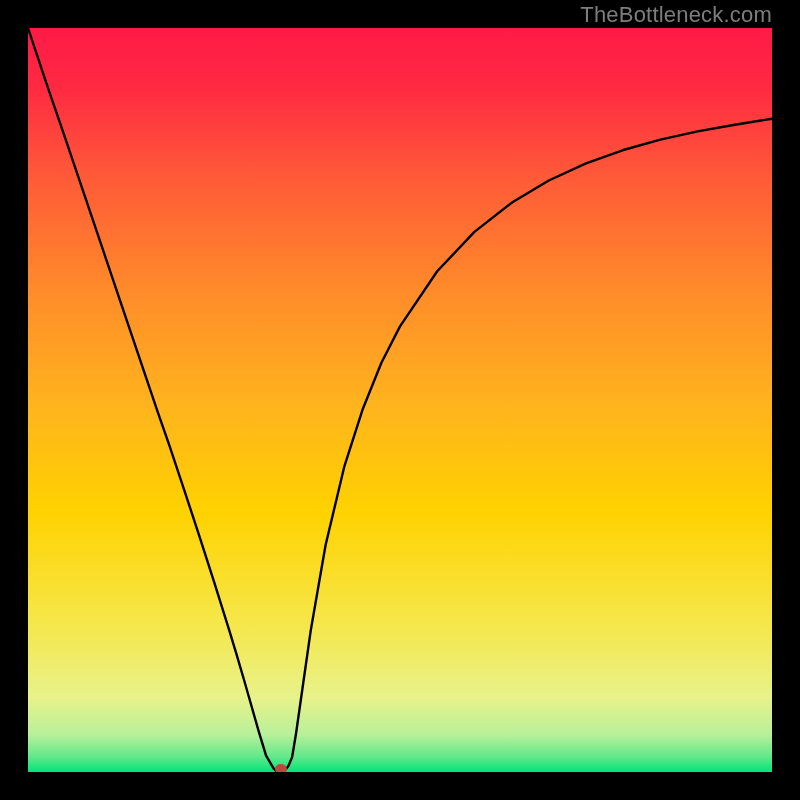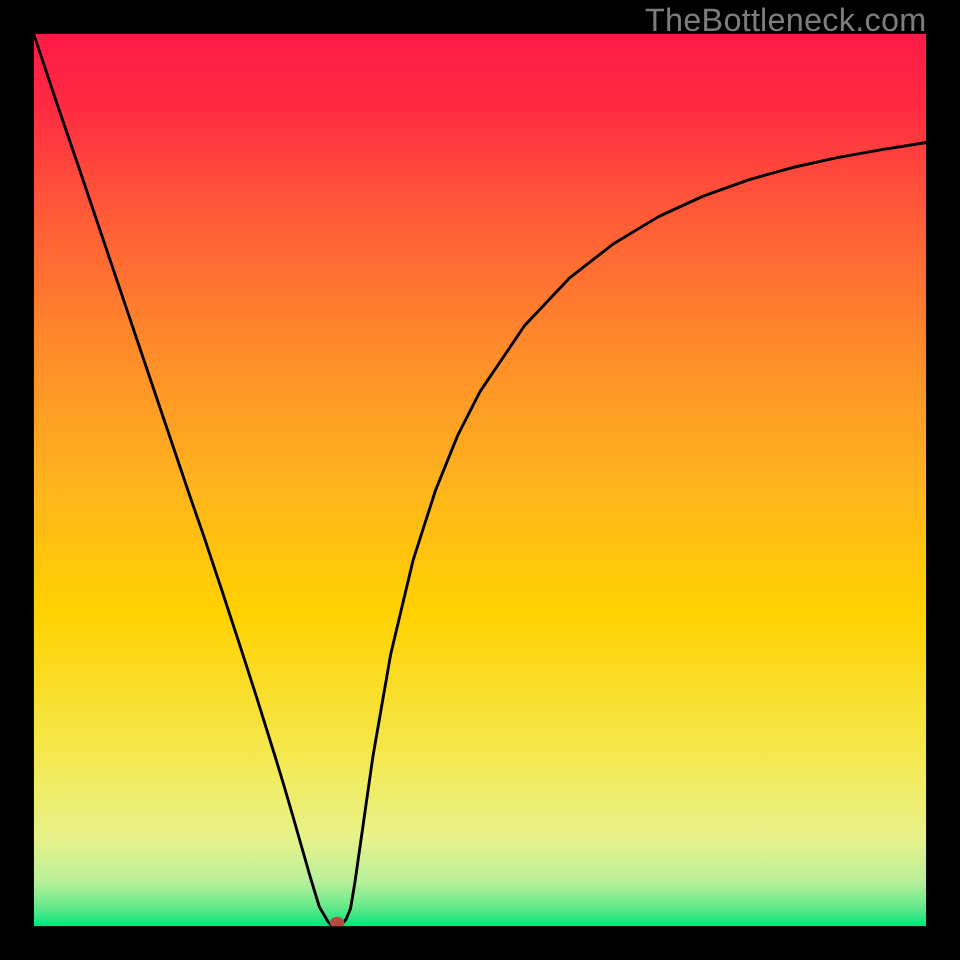"TheBottleneck.com" .watermark { font-size: 27px -> 22px }
